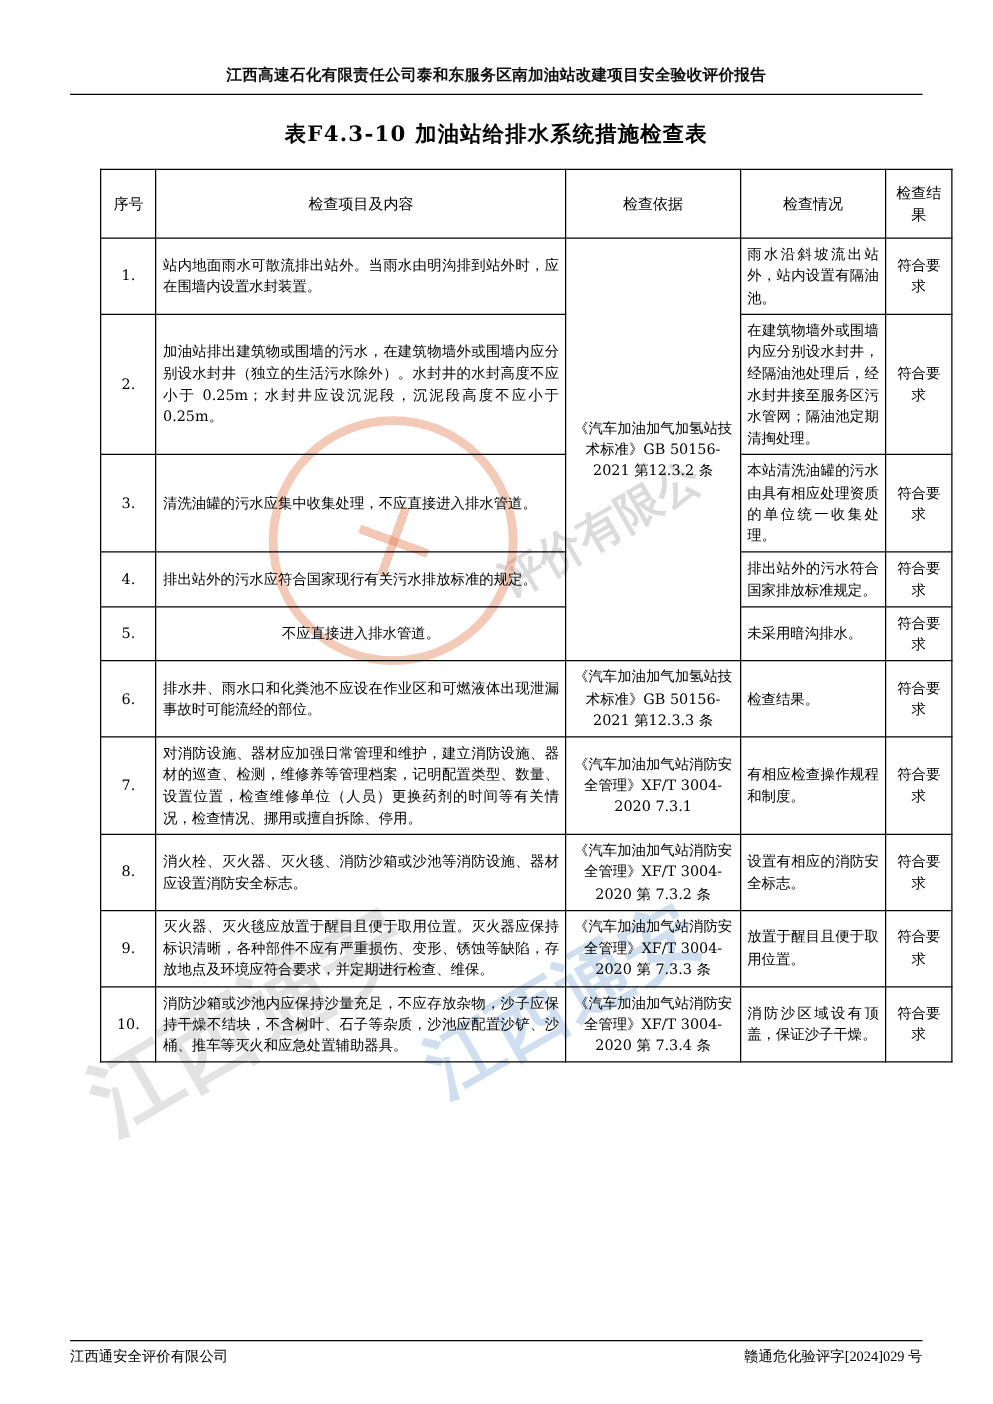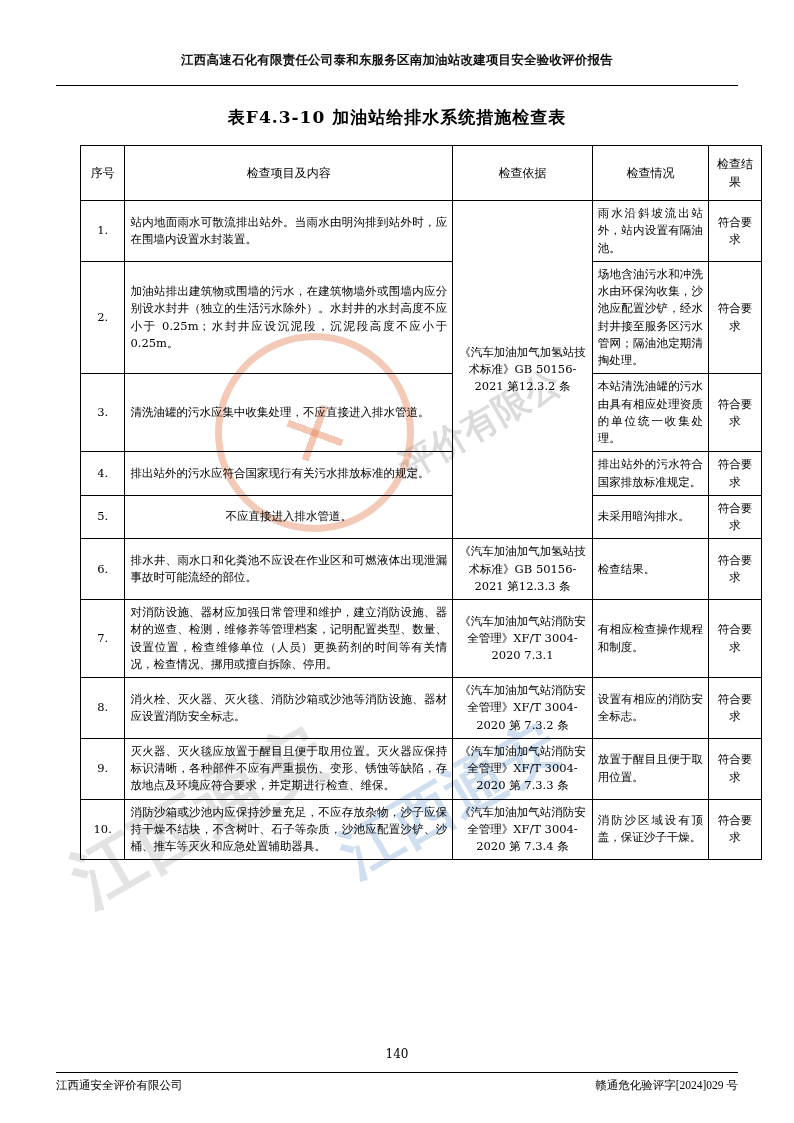"江西高速石化有限责任公司泰和东服务区南加油站改建项目安全验收评价报告" .doc-header { padding-bottom: 16px -> 6px }
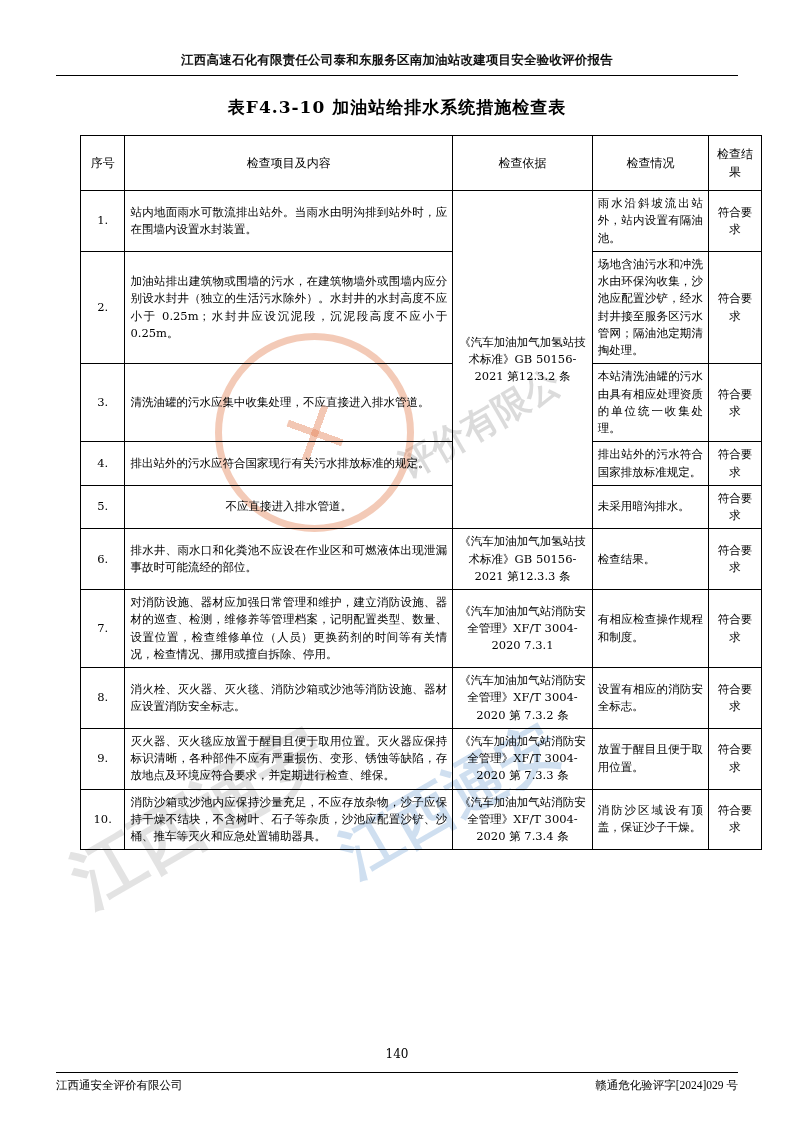"场地含油污水和冲洗水由环保沟收集，沙池应配置沙铲，经水封井接至服务区污水管网；隔" td.cell-justify { text: 场地含油污水和冲洗水由环保沟收集，沙池应配置沙铲 -> 在建筑物墙外或围墙内应分别设水封井，经隔油池处理后 }
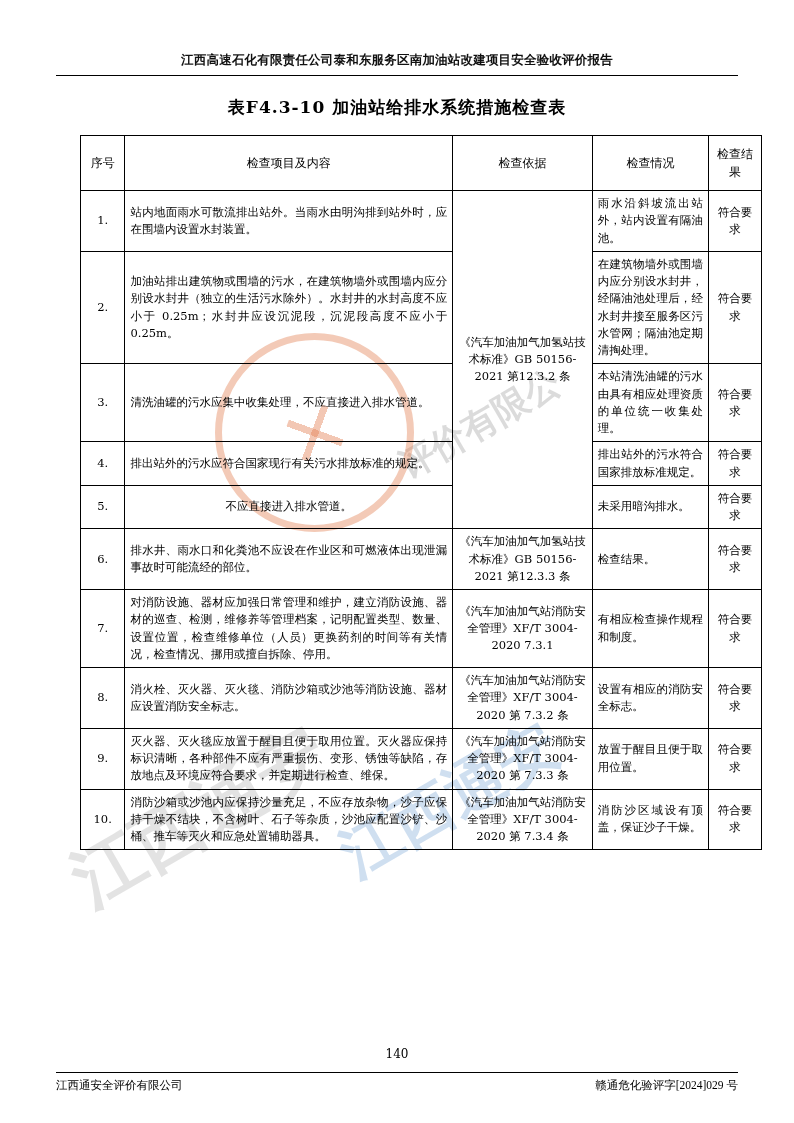"140" div.page-number { html: <div>140</div> -> none }
